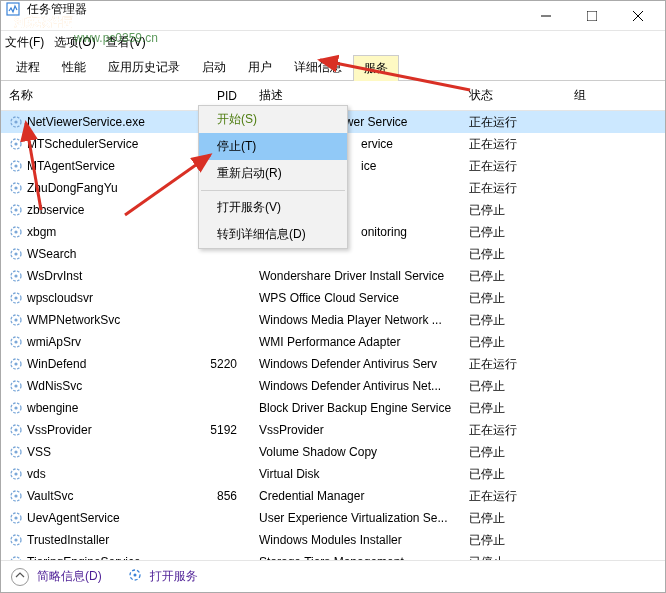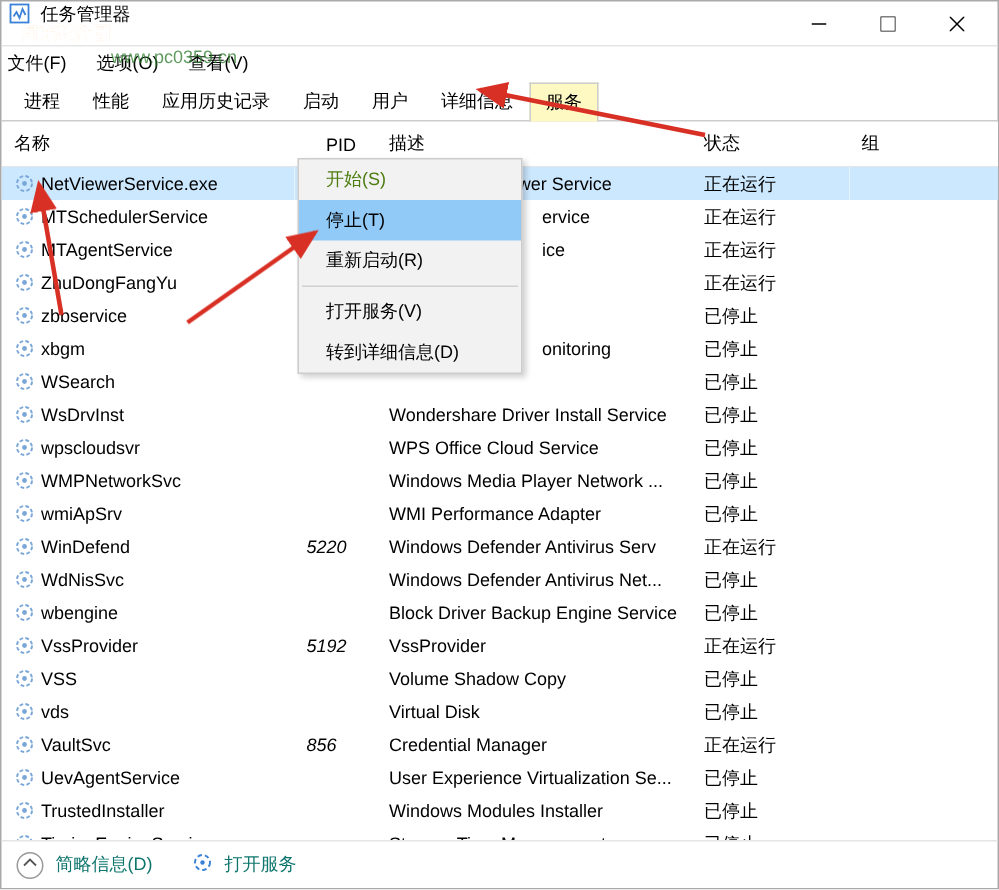"文件(F)" .menubar { gap: 20px -> 10px }
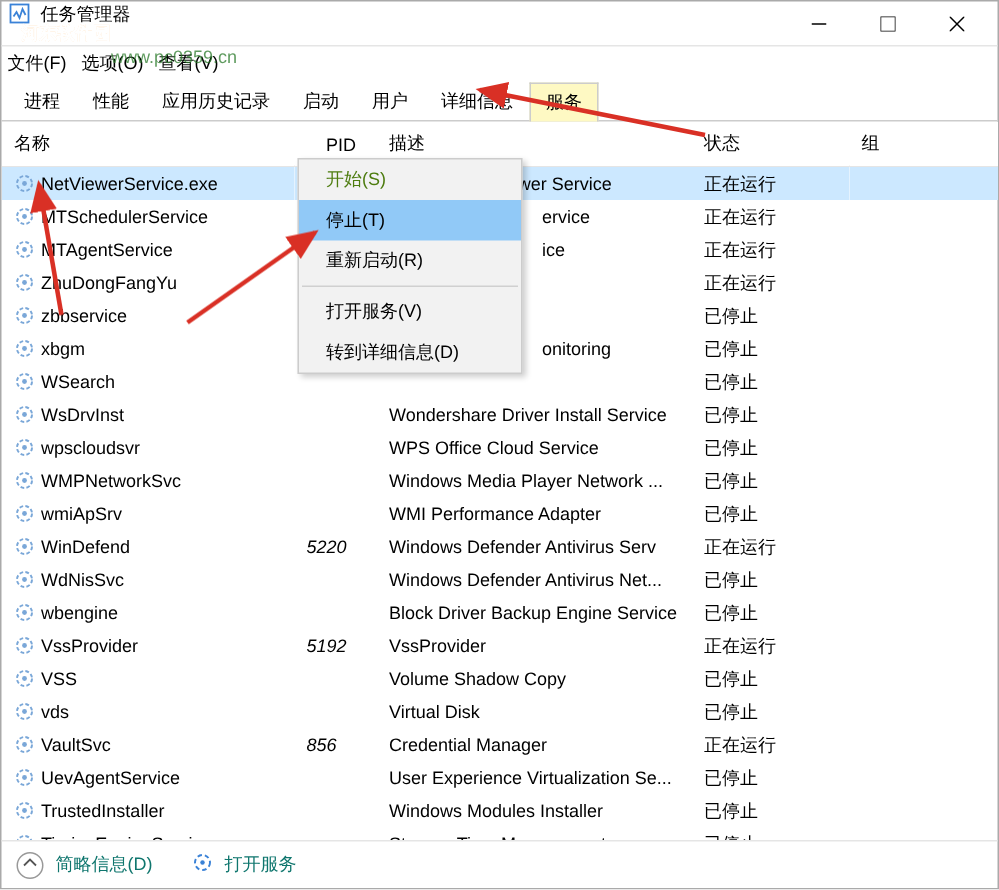"5220" td.col-pid { font-style: italic -> none; text-align: left -> right }
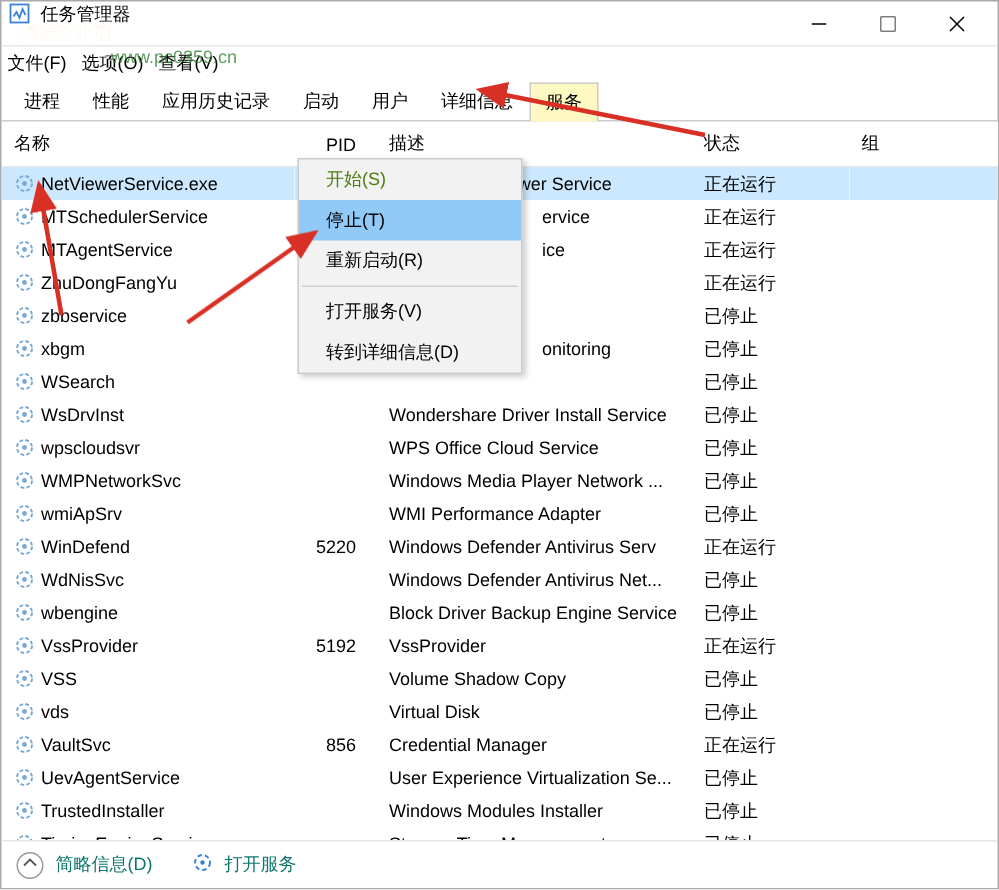"简略信息(D)" .link { color: #0f766e -> #4c1d95 }
